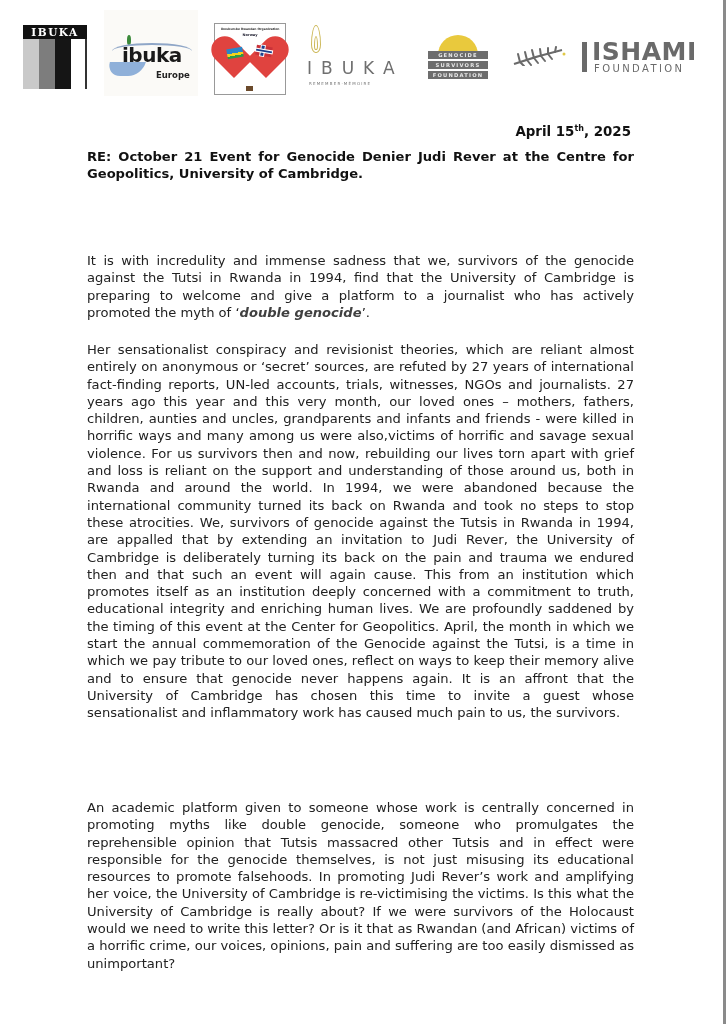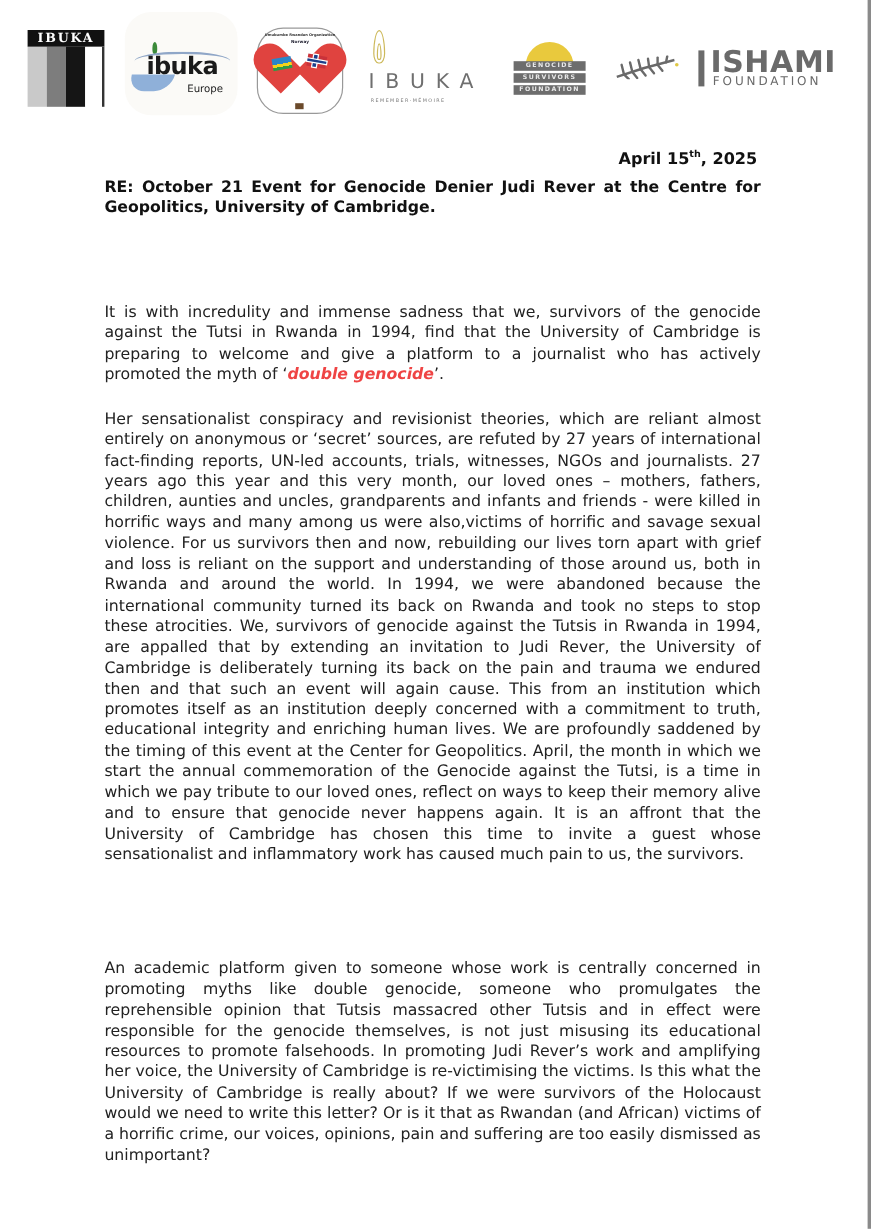"IBUKA" .logo { border-radius: 22px -> none }
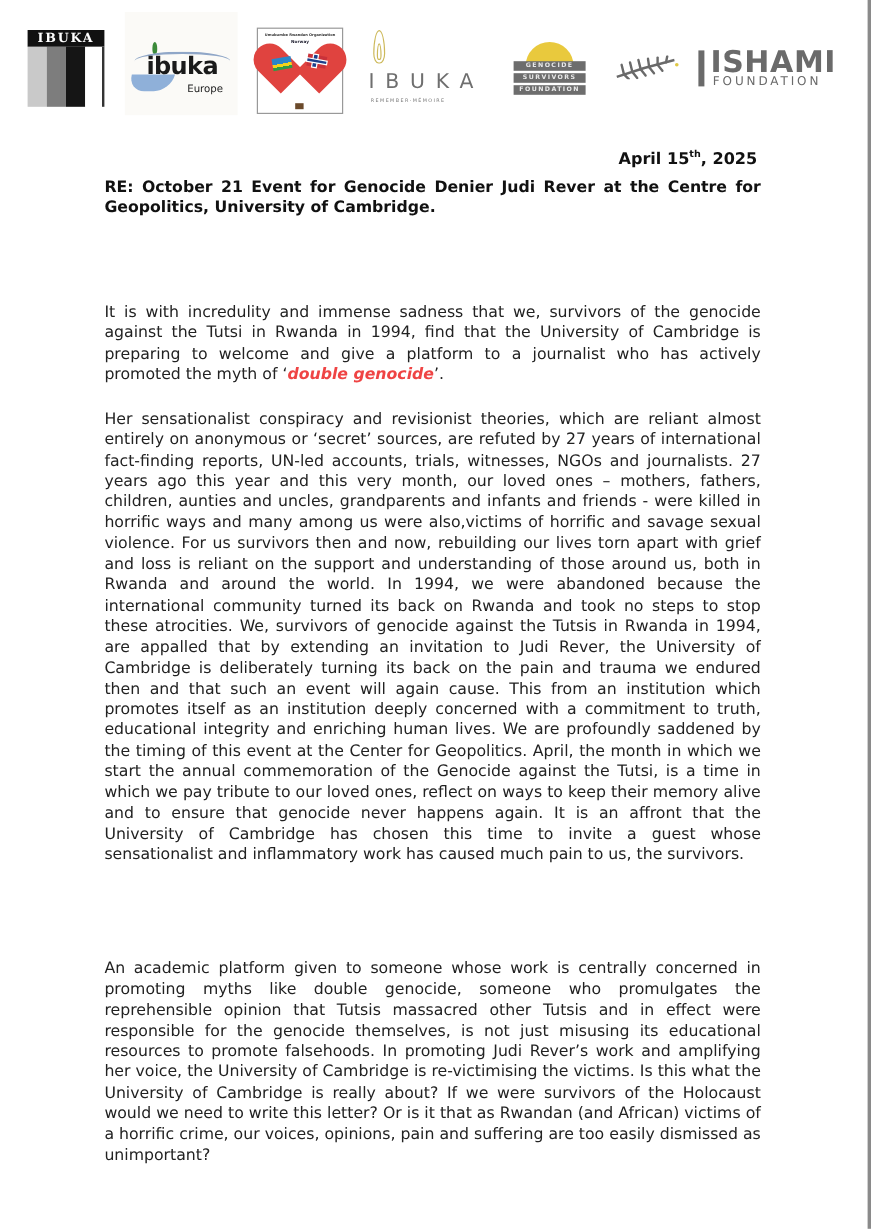"Europe" .logo-ibuka-eu .sub { font-weight: normal -> bold }
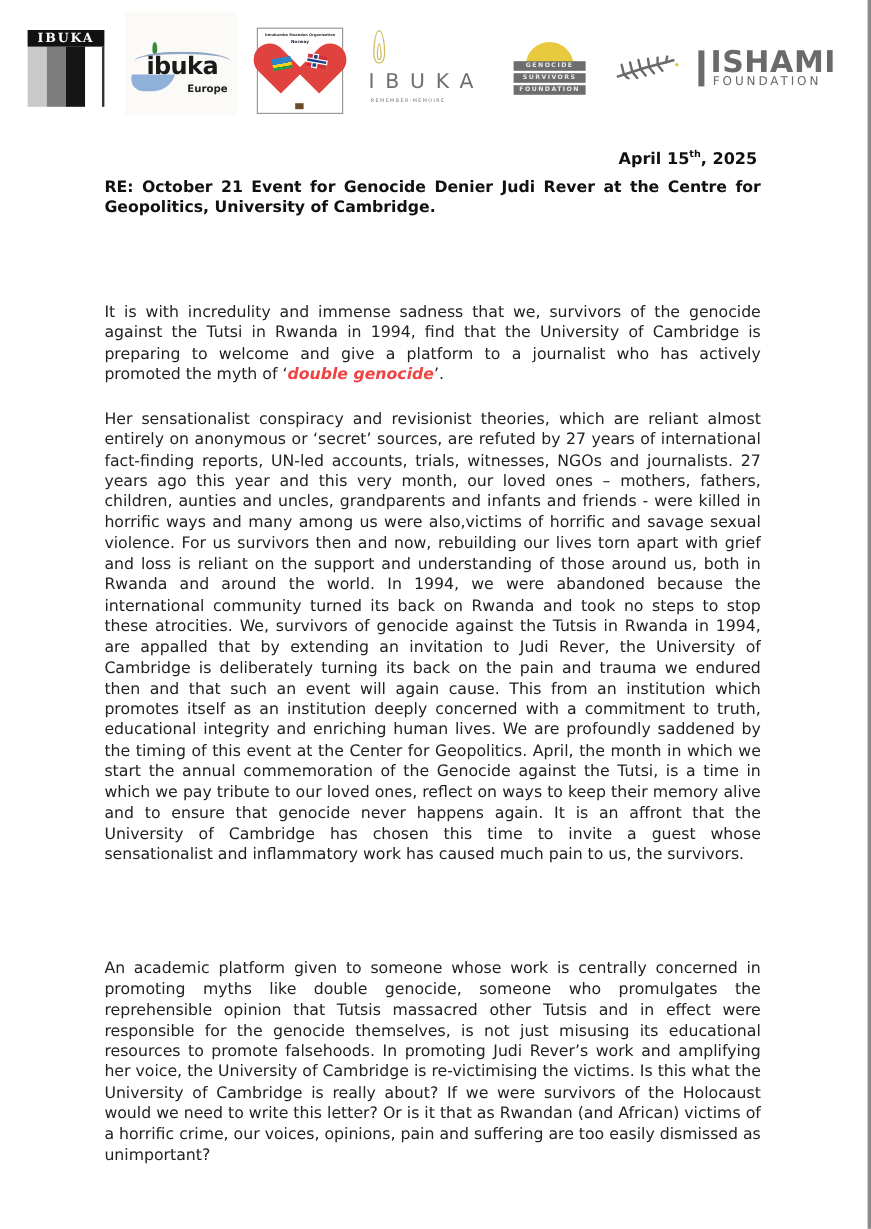"double genocide" .bi { color: #ef4444 -> #404040 }
